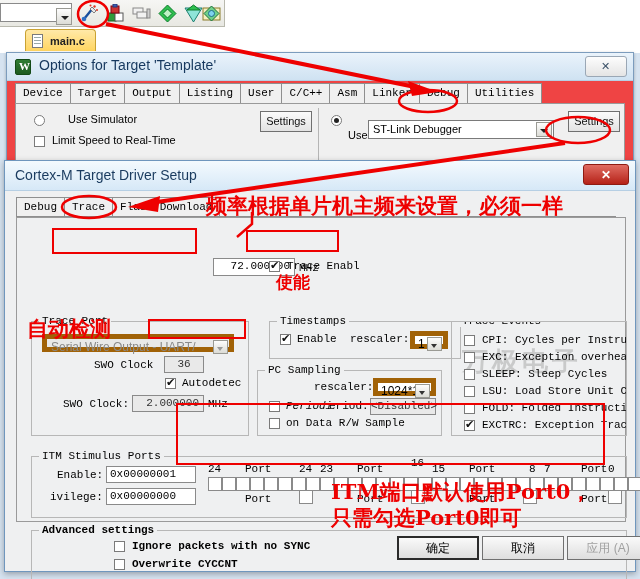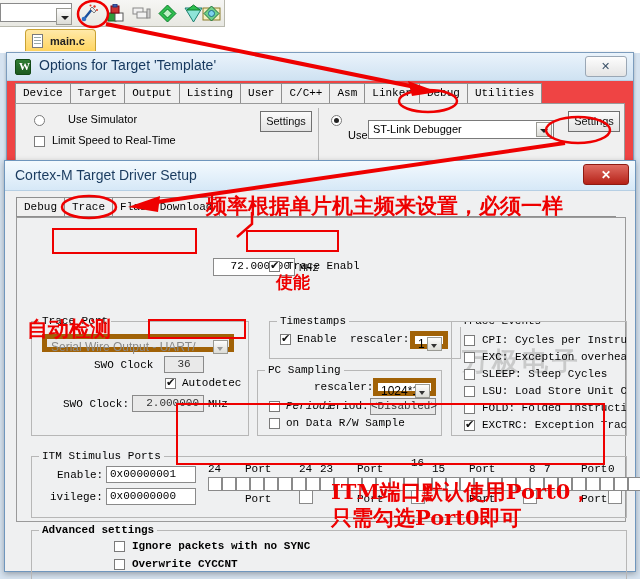"确定" div { html: none -> <div> <div>确定</div> <div>取消</div> <div>应用 (A)</div> </div> }
